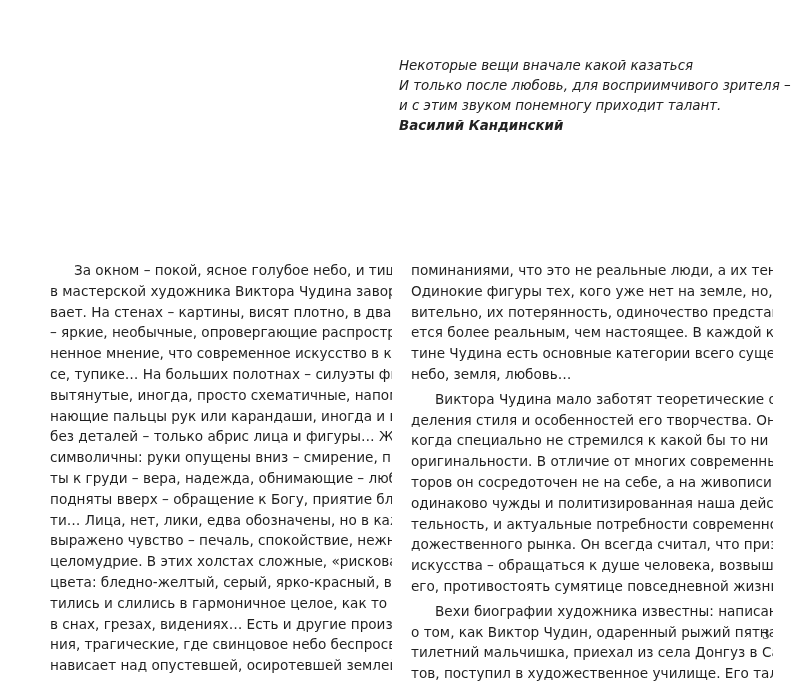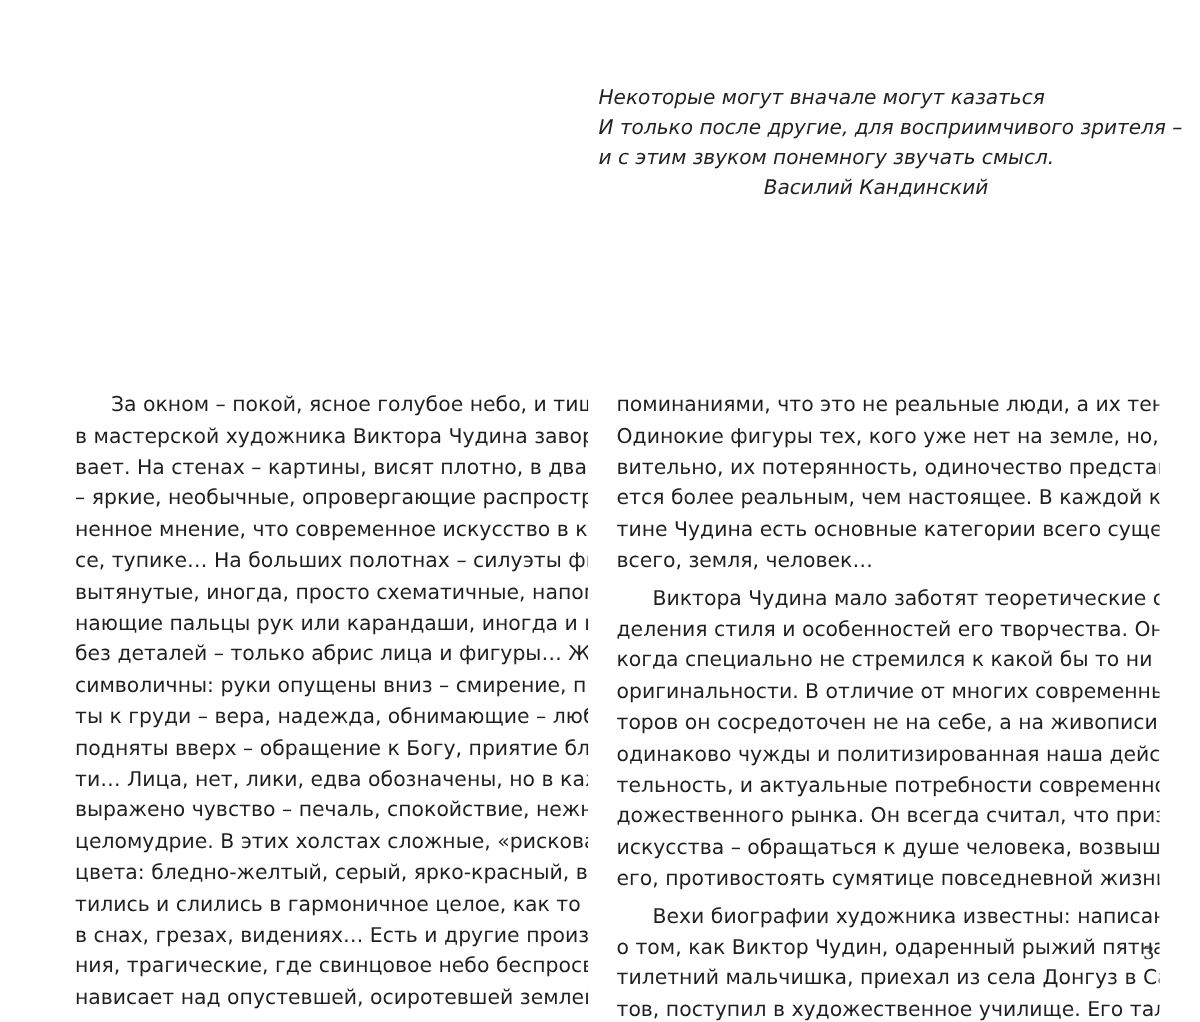"Некоторые могут вначале могут казаться" span.line { text: могут вначале могут -> вещи вначале какой }
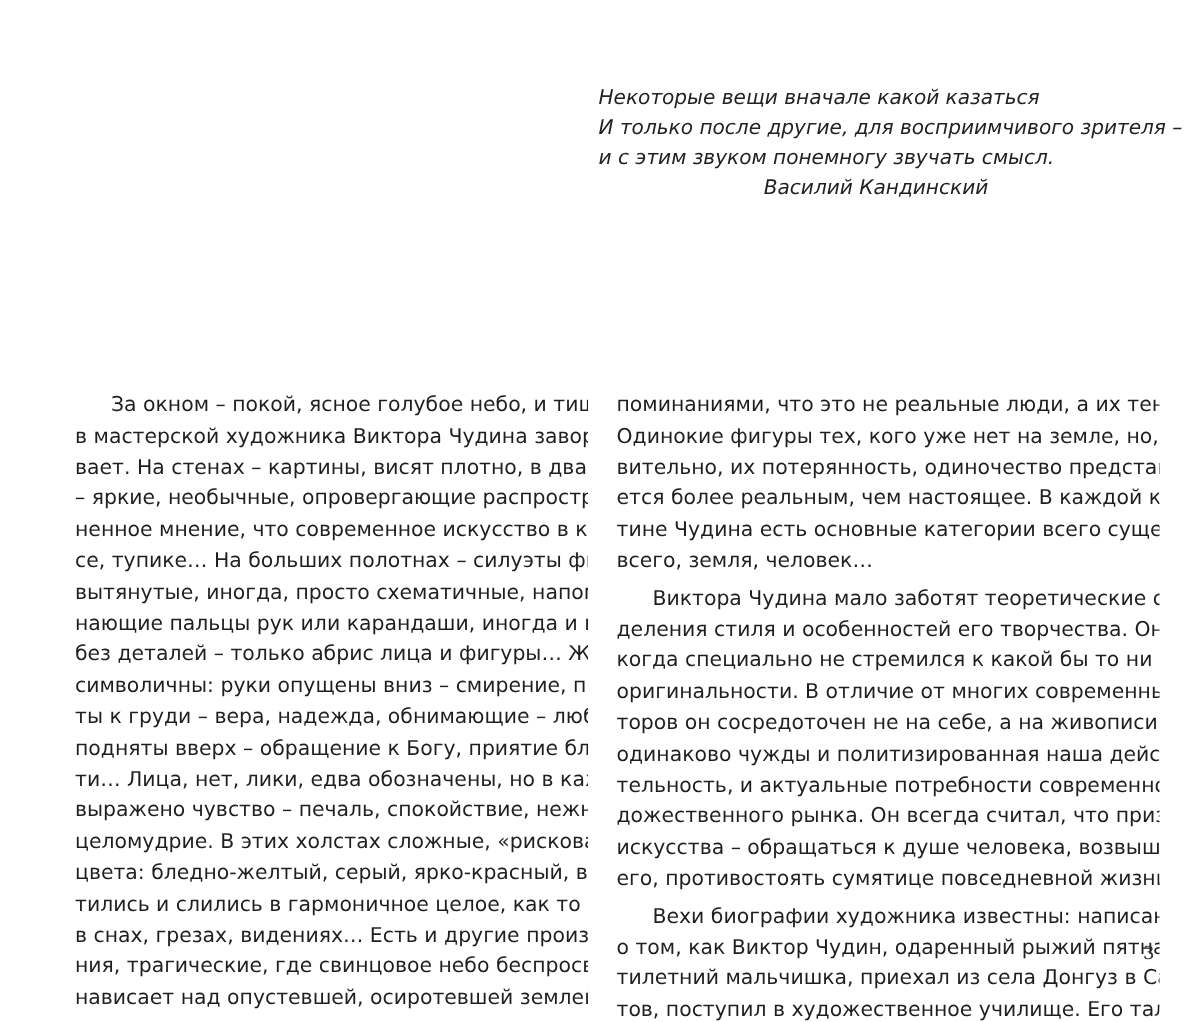"И только после другие, для" span.line { text: другие -> любовь }
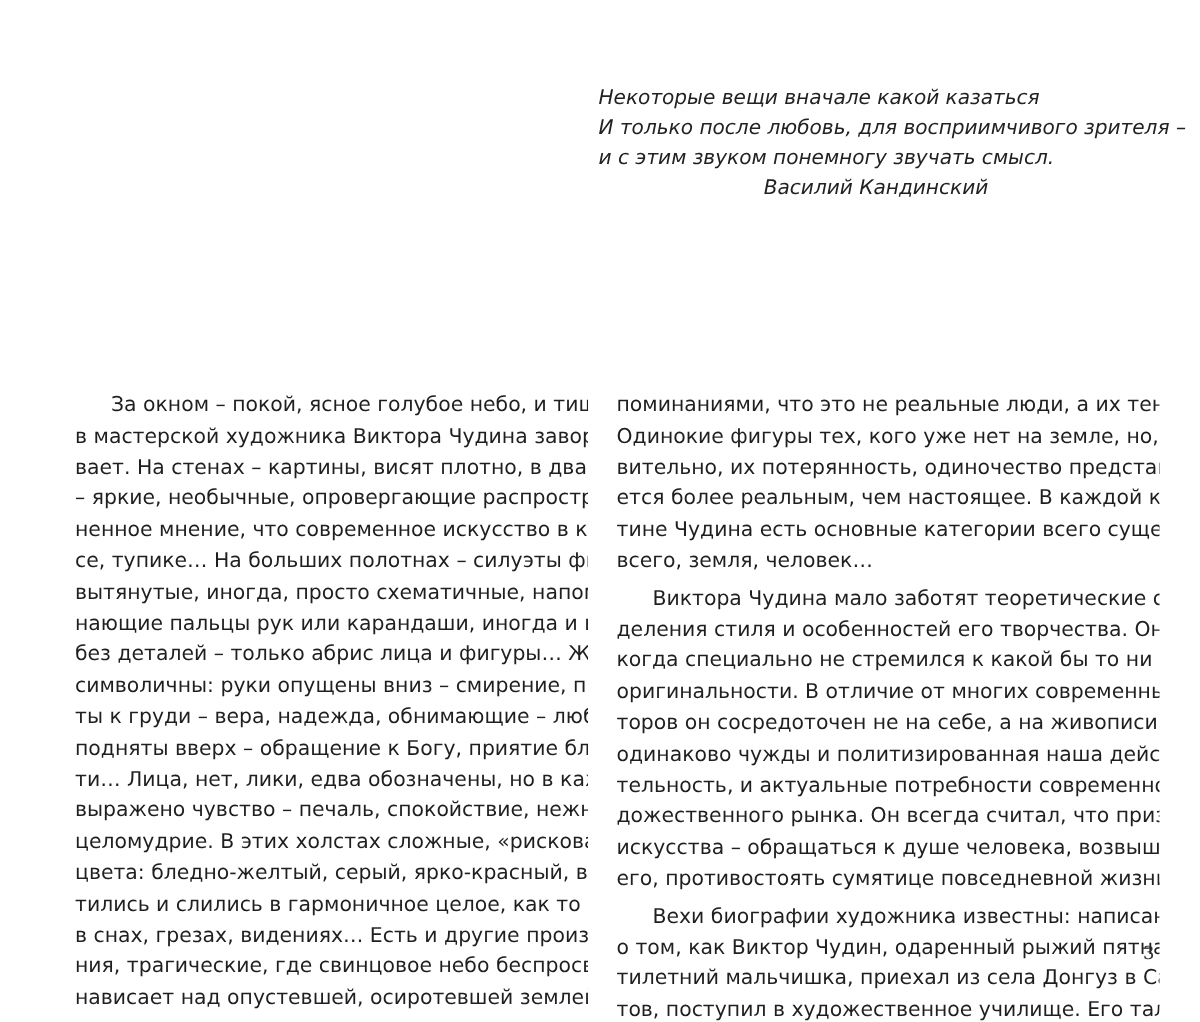"и с этим звуком понемногу" span.line { text: звучать смысл -> приходит талант }
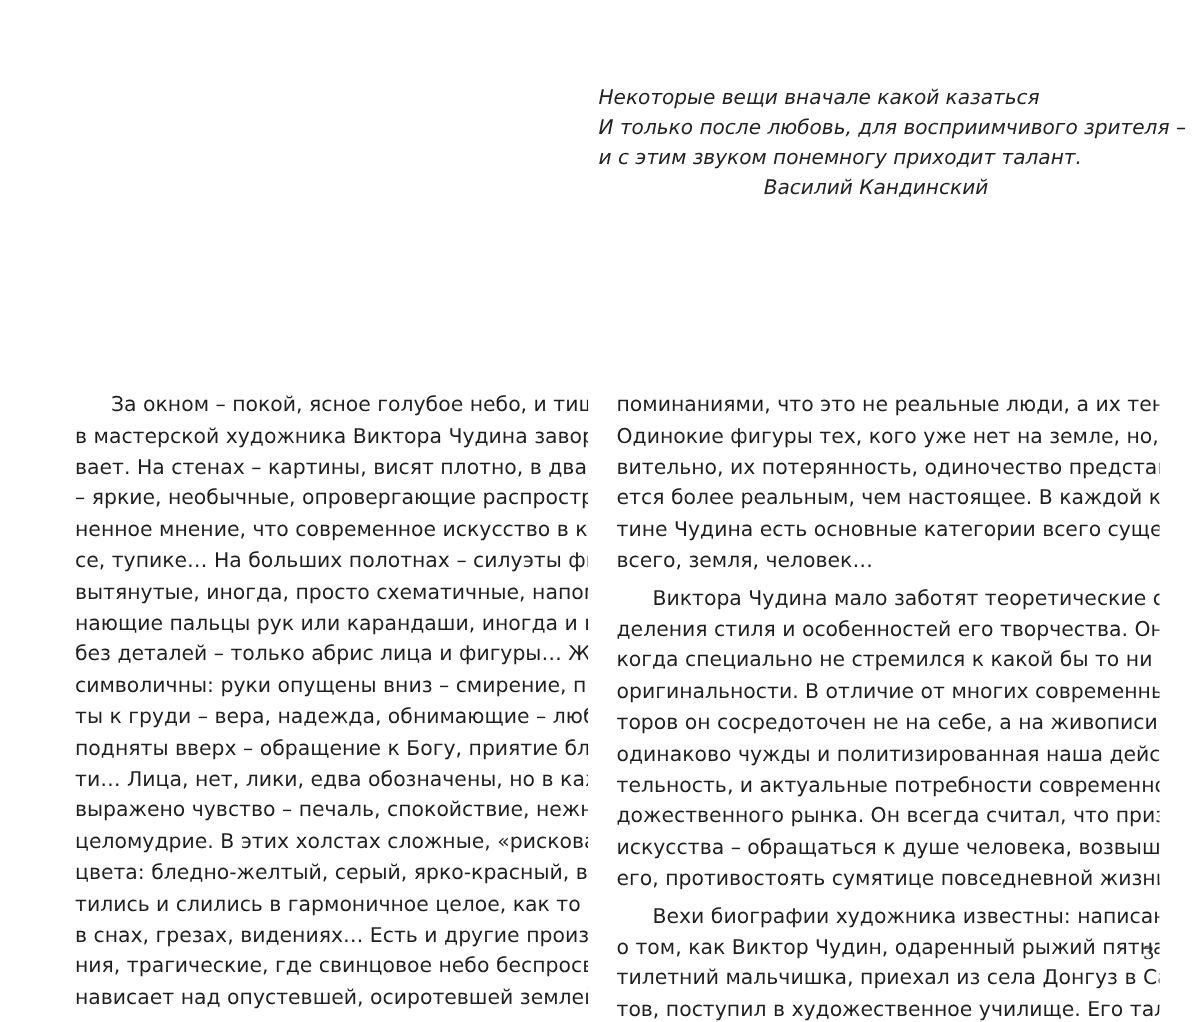"Василий Кандинский" .epigraph .author { font-weight: normal -> bold; text-align: center -> left }
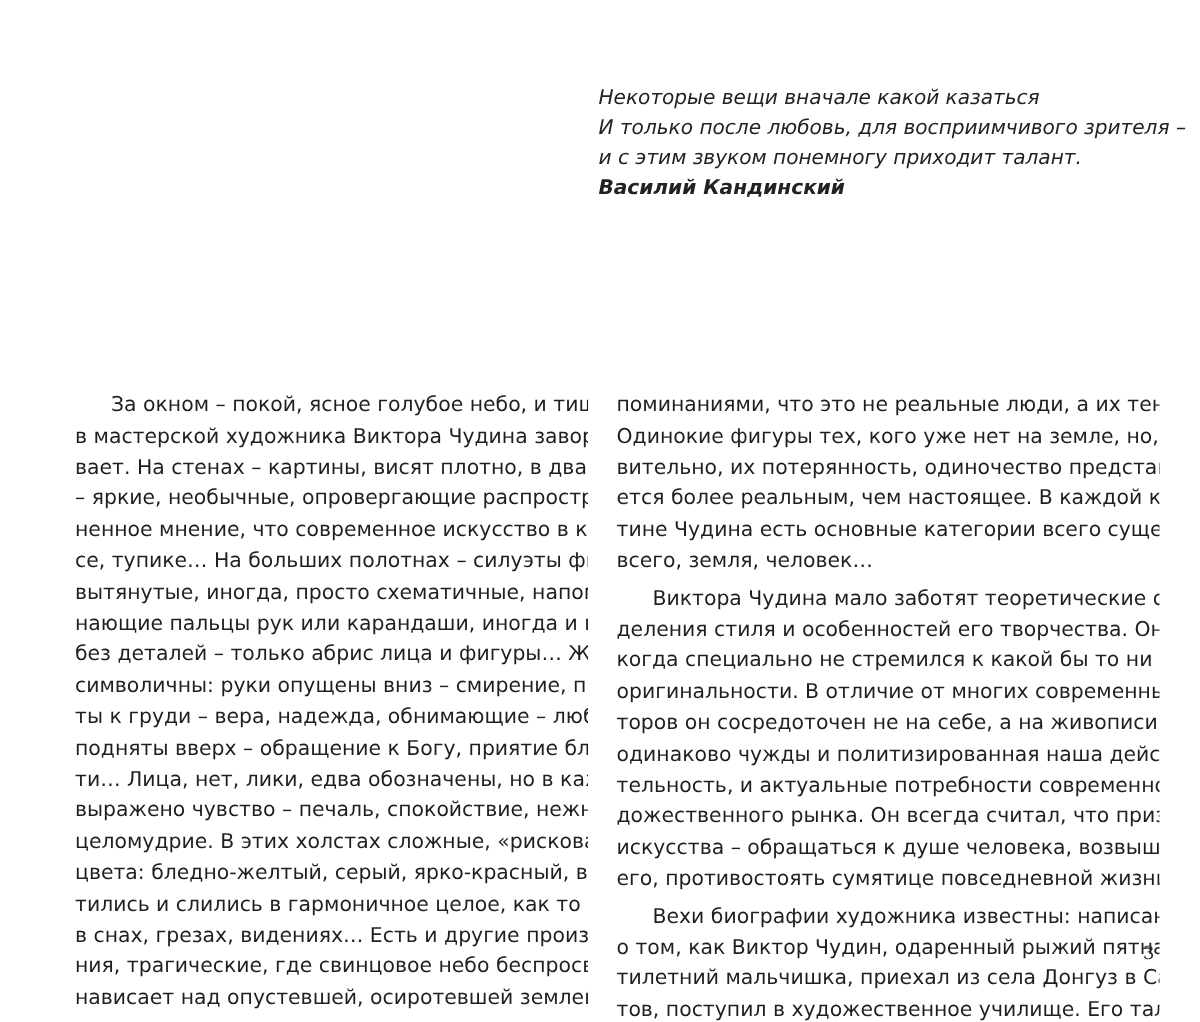"всего, земля, человек…" span.line { text: всего, земля, человек -> небо, земля, любовь }
